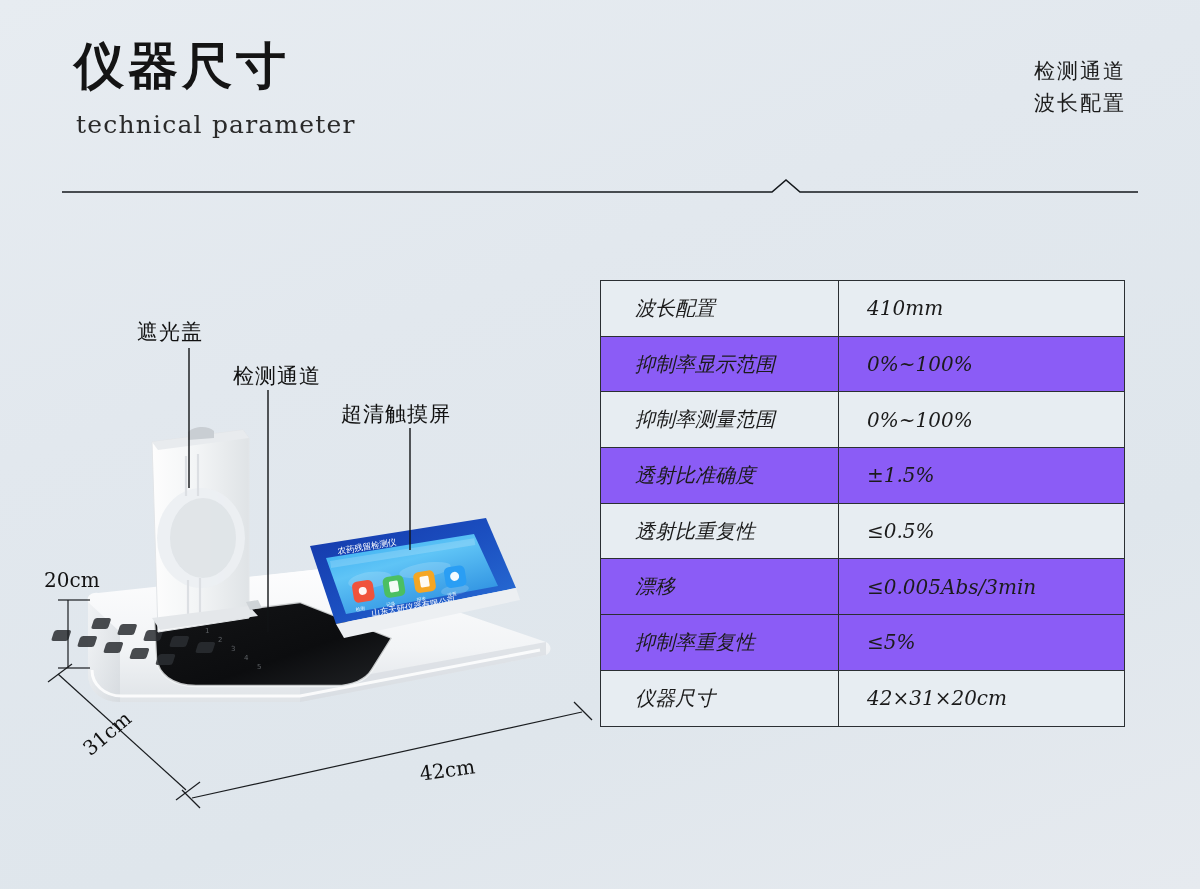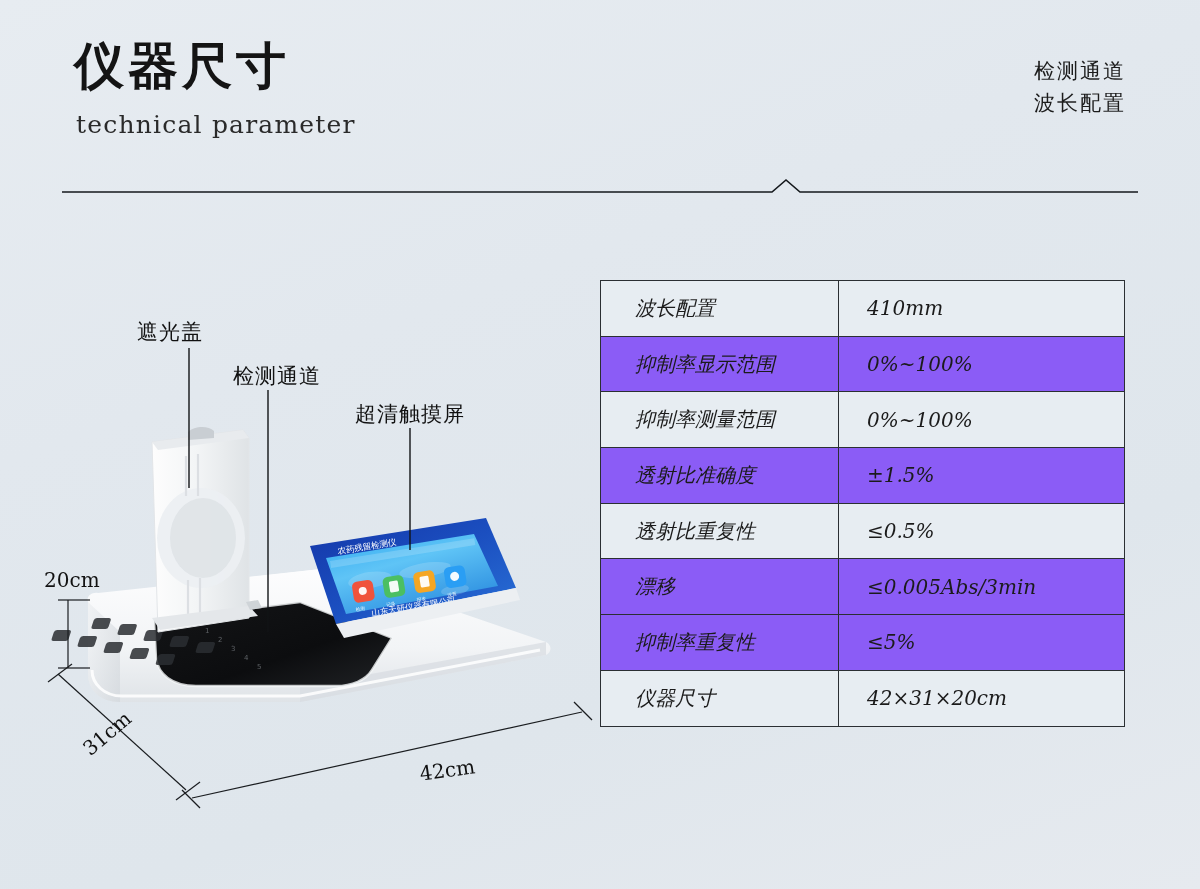"超清触摸屏" #cl-screen { left: 355px -> 341px }
